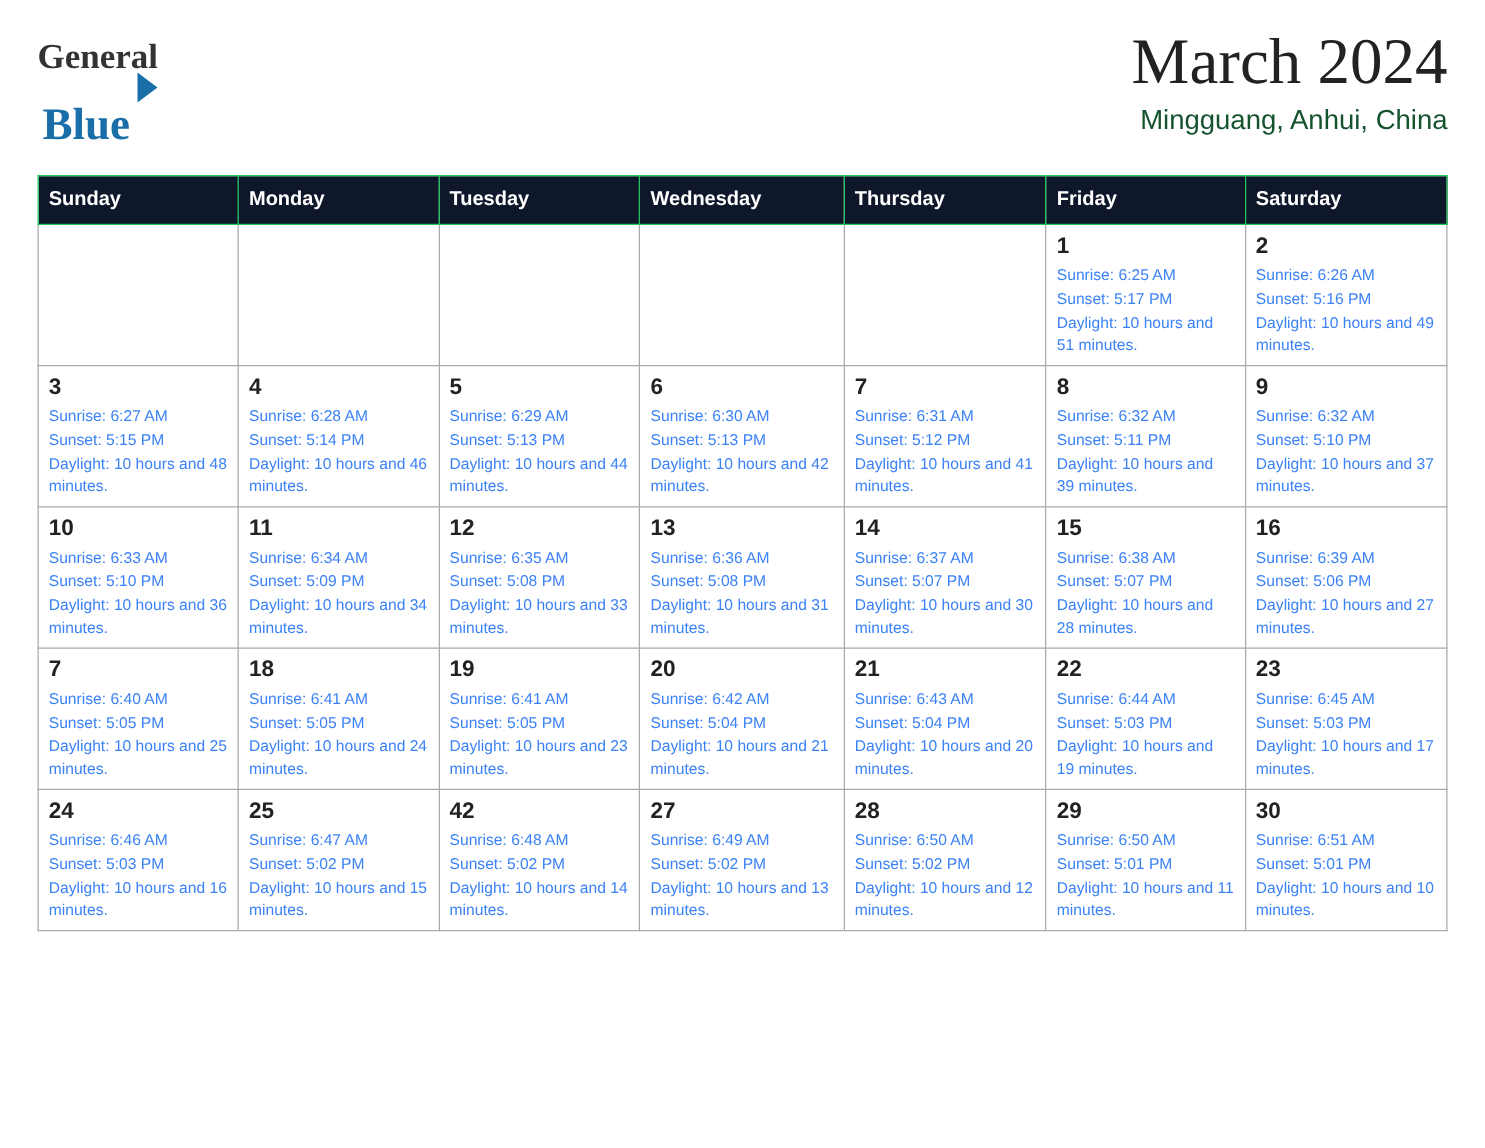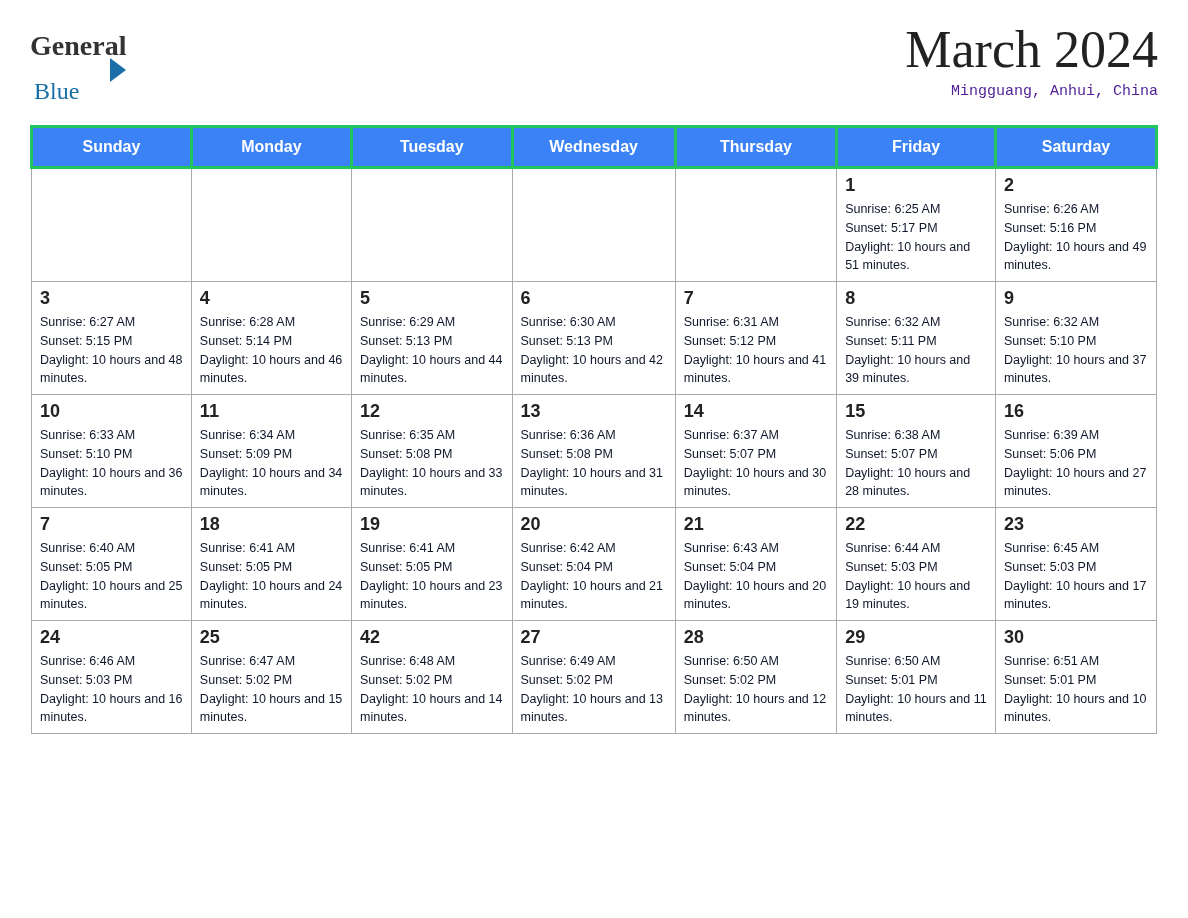"Blue" .logo-blue { font-size: 24px -> 36px; font-weight: normal -> bold }
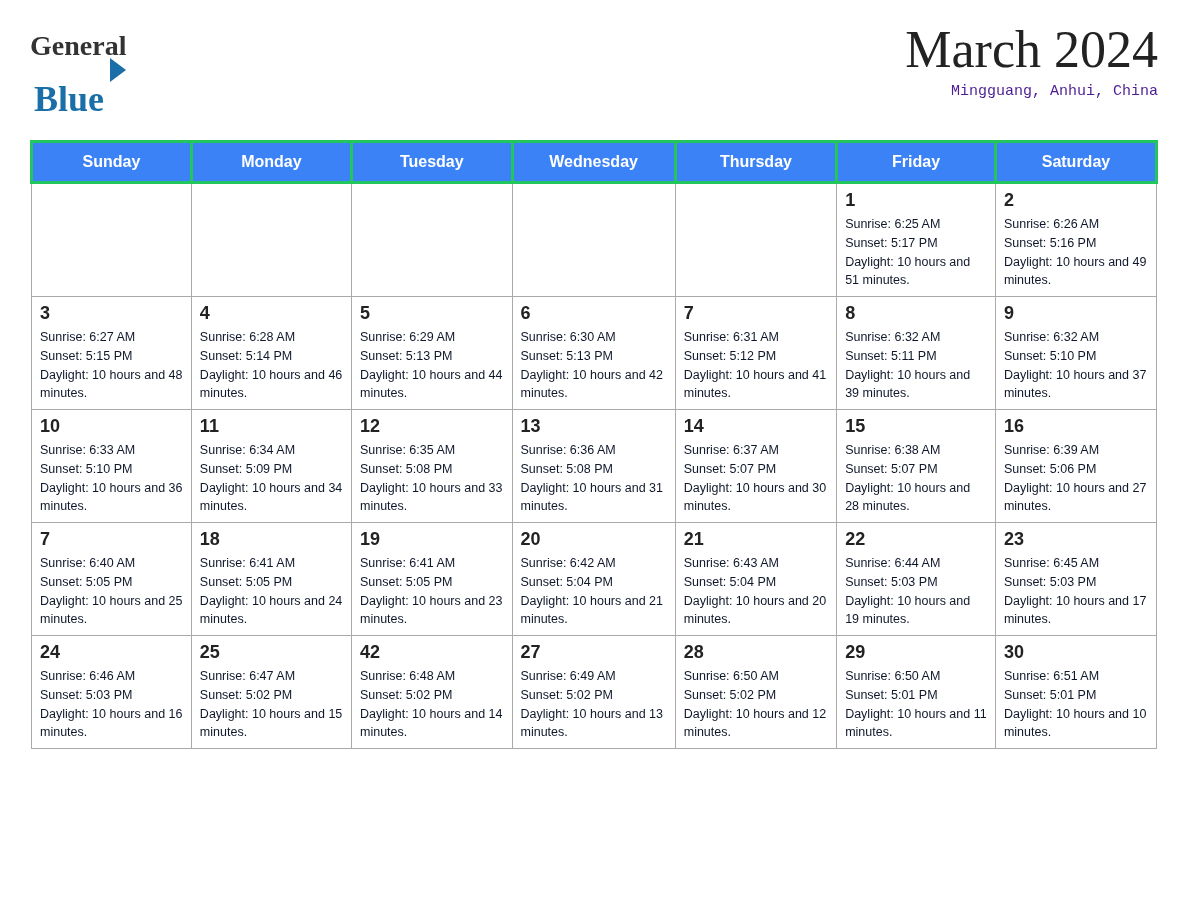"Mingguang, Anhui, China" .location { color: #4c1d95 -> #14532d; font-family: Liberation Mono, monospace -> none; font-size: 15px -> 22px }
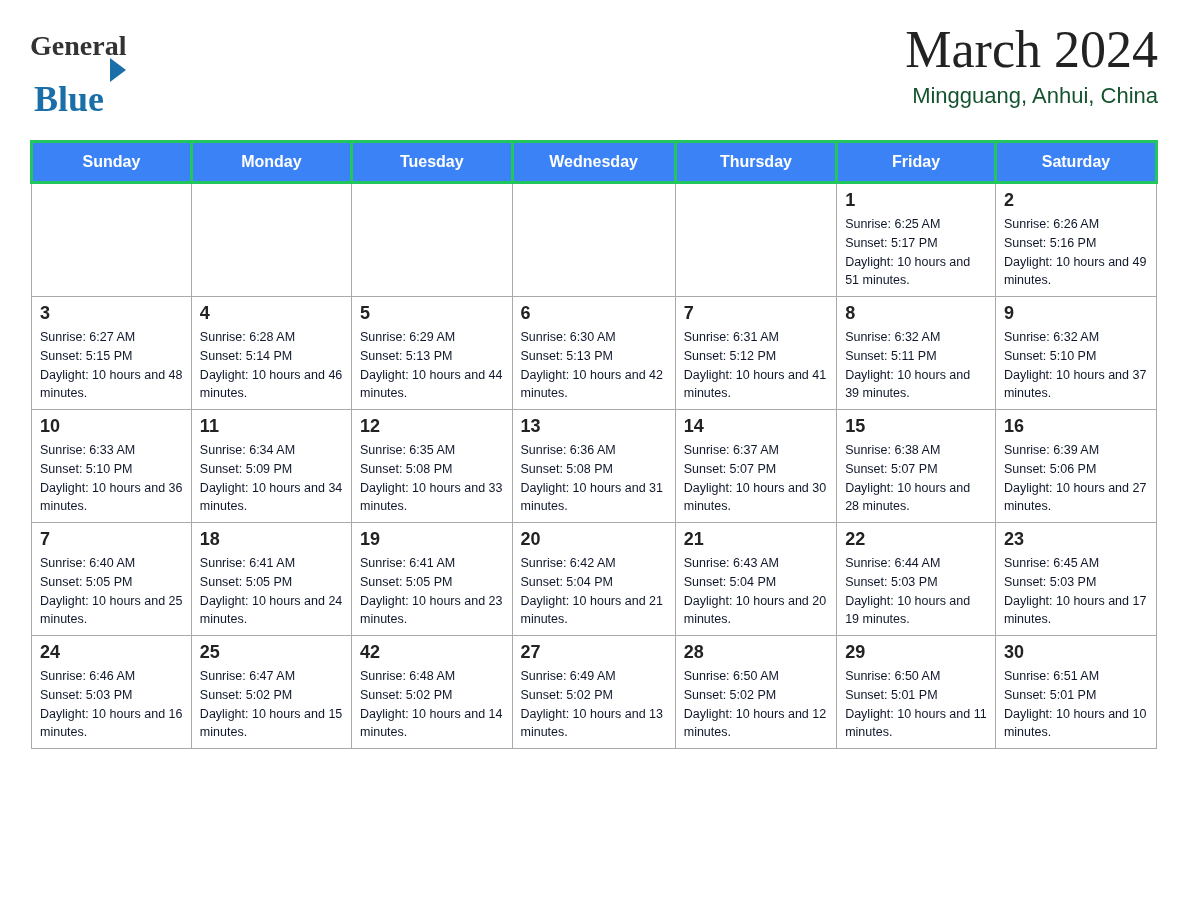"Sunday" .calendar th { background-color: #3b82f6 -> #0f172a; border: 3px solid #22c55e -> 1px solid #22c55e; text-align: center -> left }
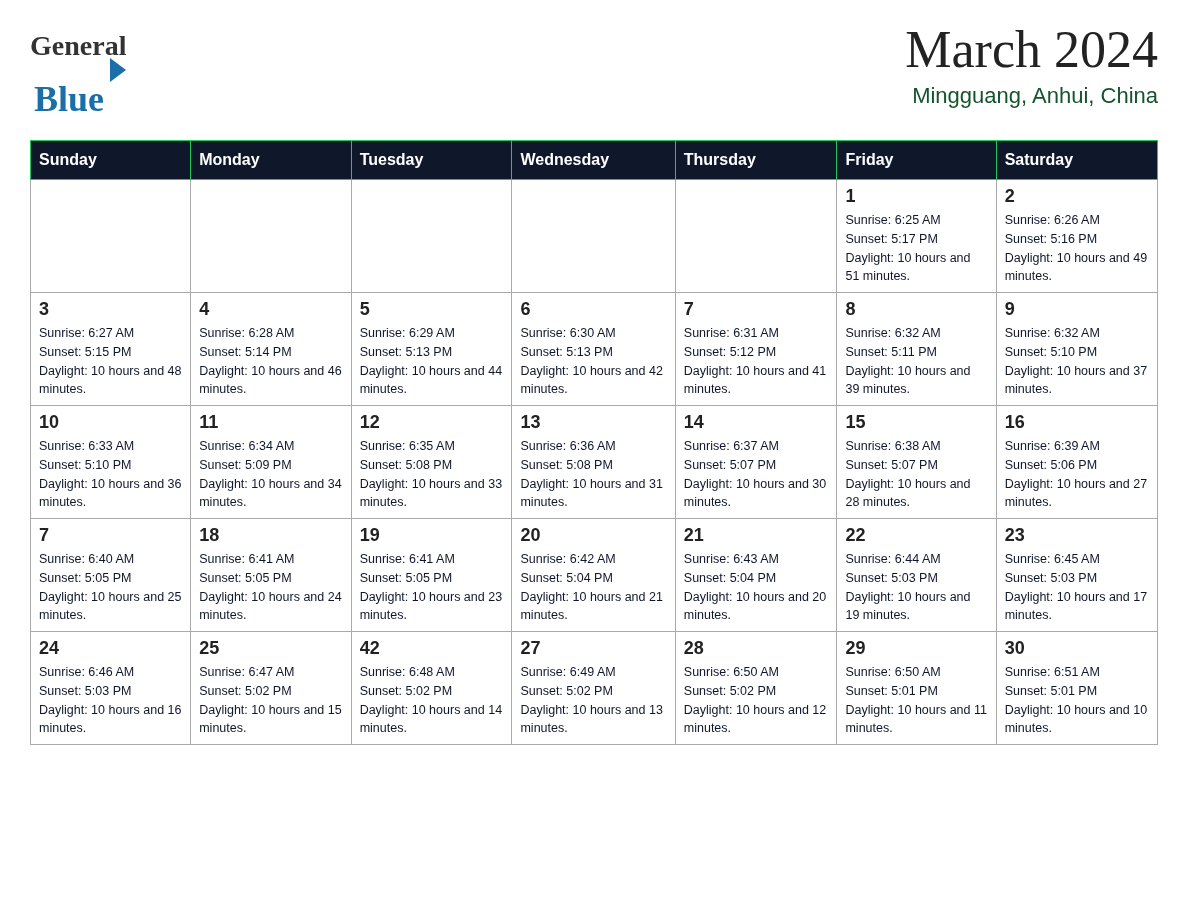"Sunrise: 6:25 AM" .day-info { color: #0f172a -> #3b82f6 }
